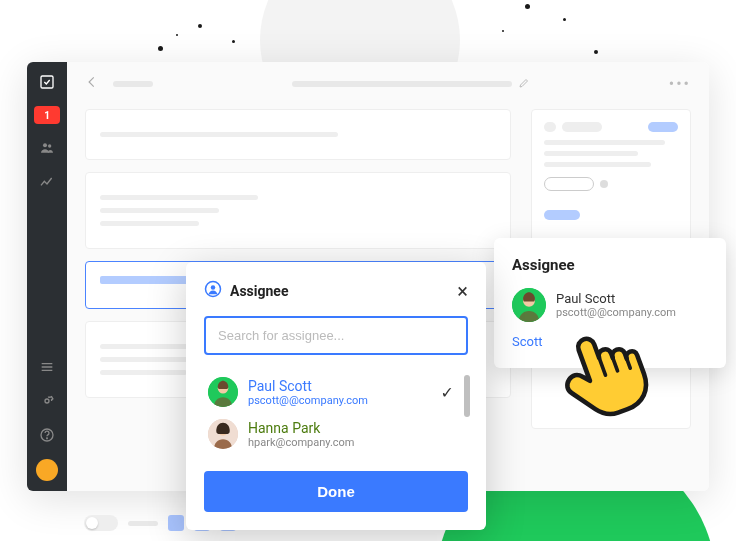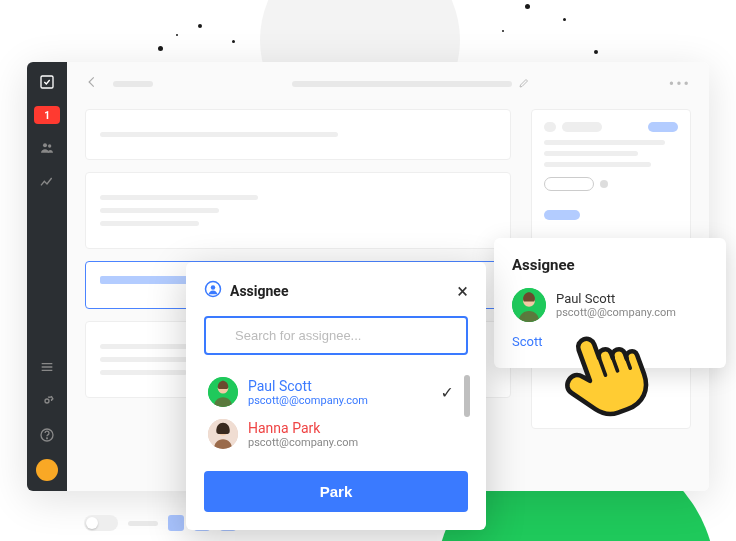"Search for assignee..." .search-box { padding: 10px 29px -> 10px 12px }
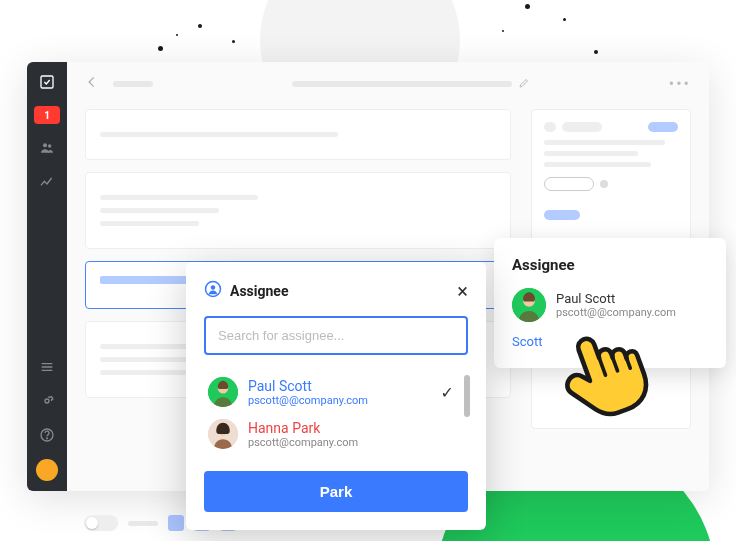"Hanna Park" .opt-name { color: #ef4444 -> #4d7c0f }
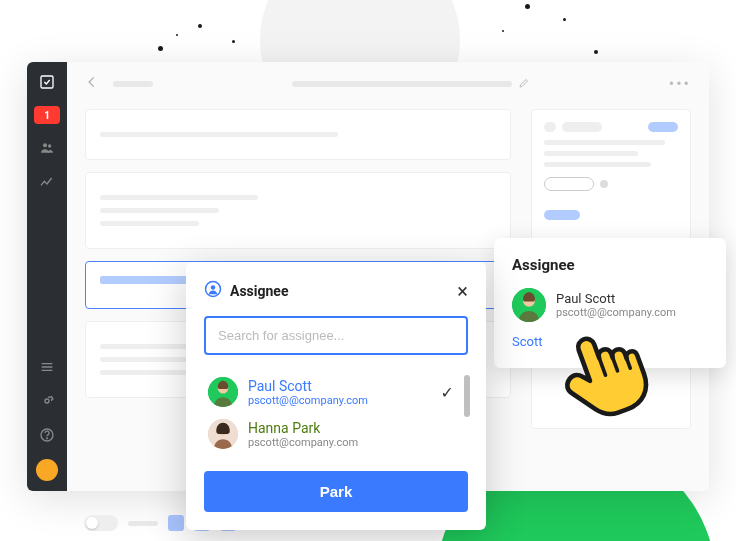"pscott@company.com" div.opt-email { text: pscott@company.com -> hpark@company.com }
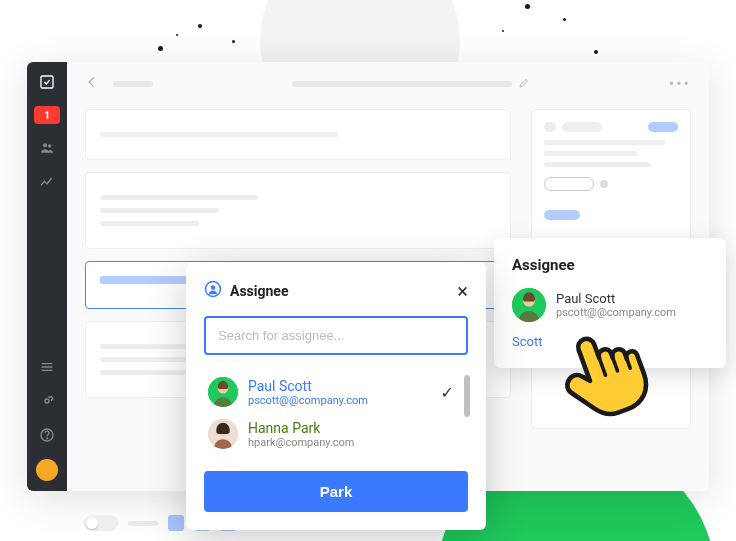"Park" button.done-btn { text: Park -> Done }
